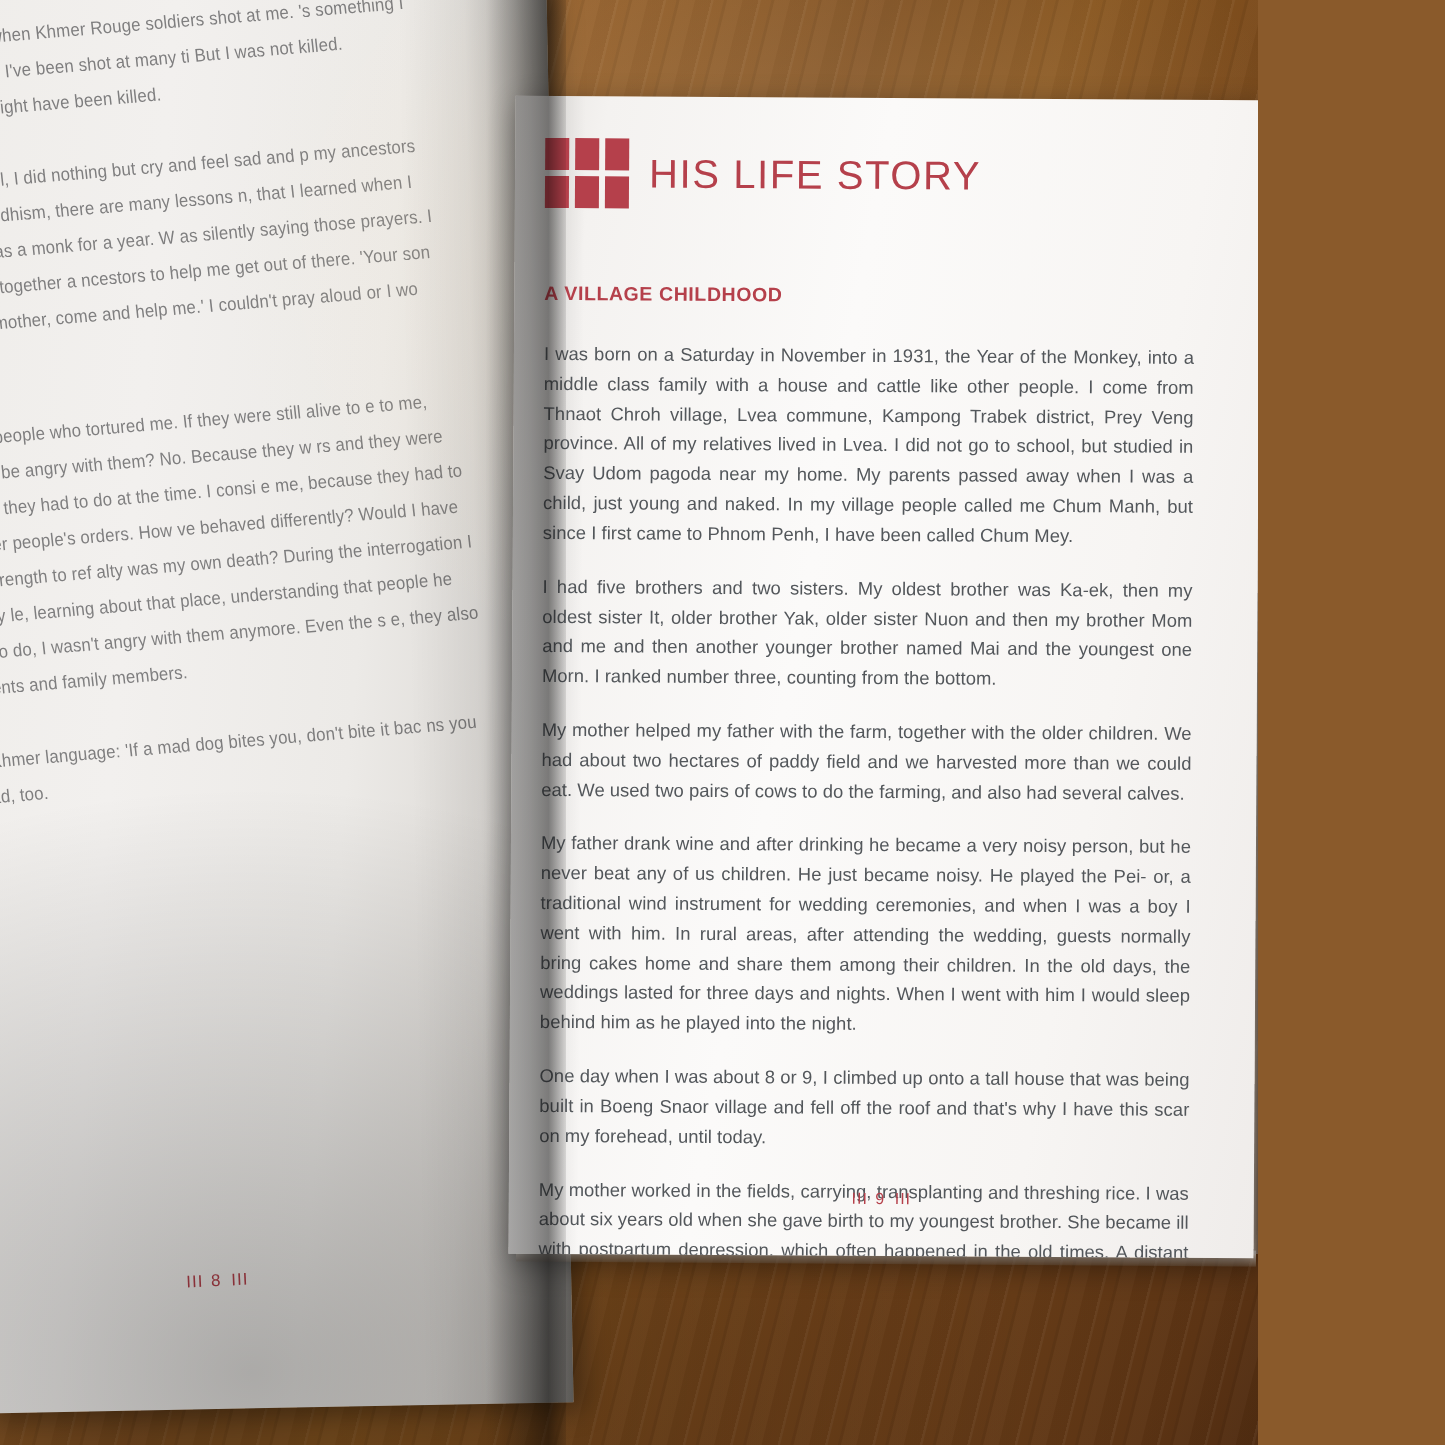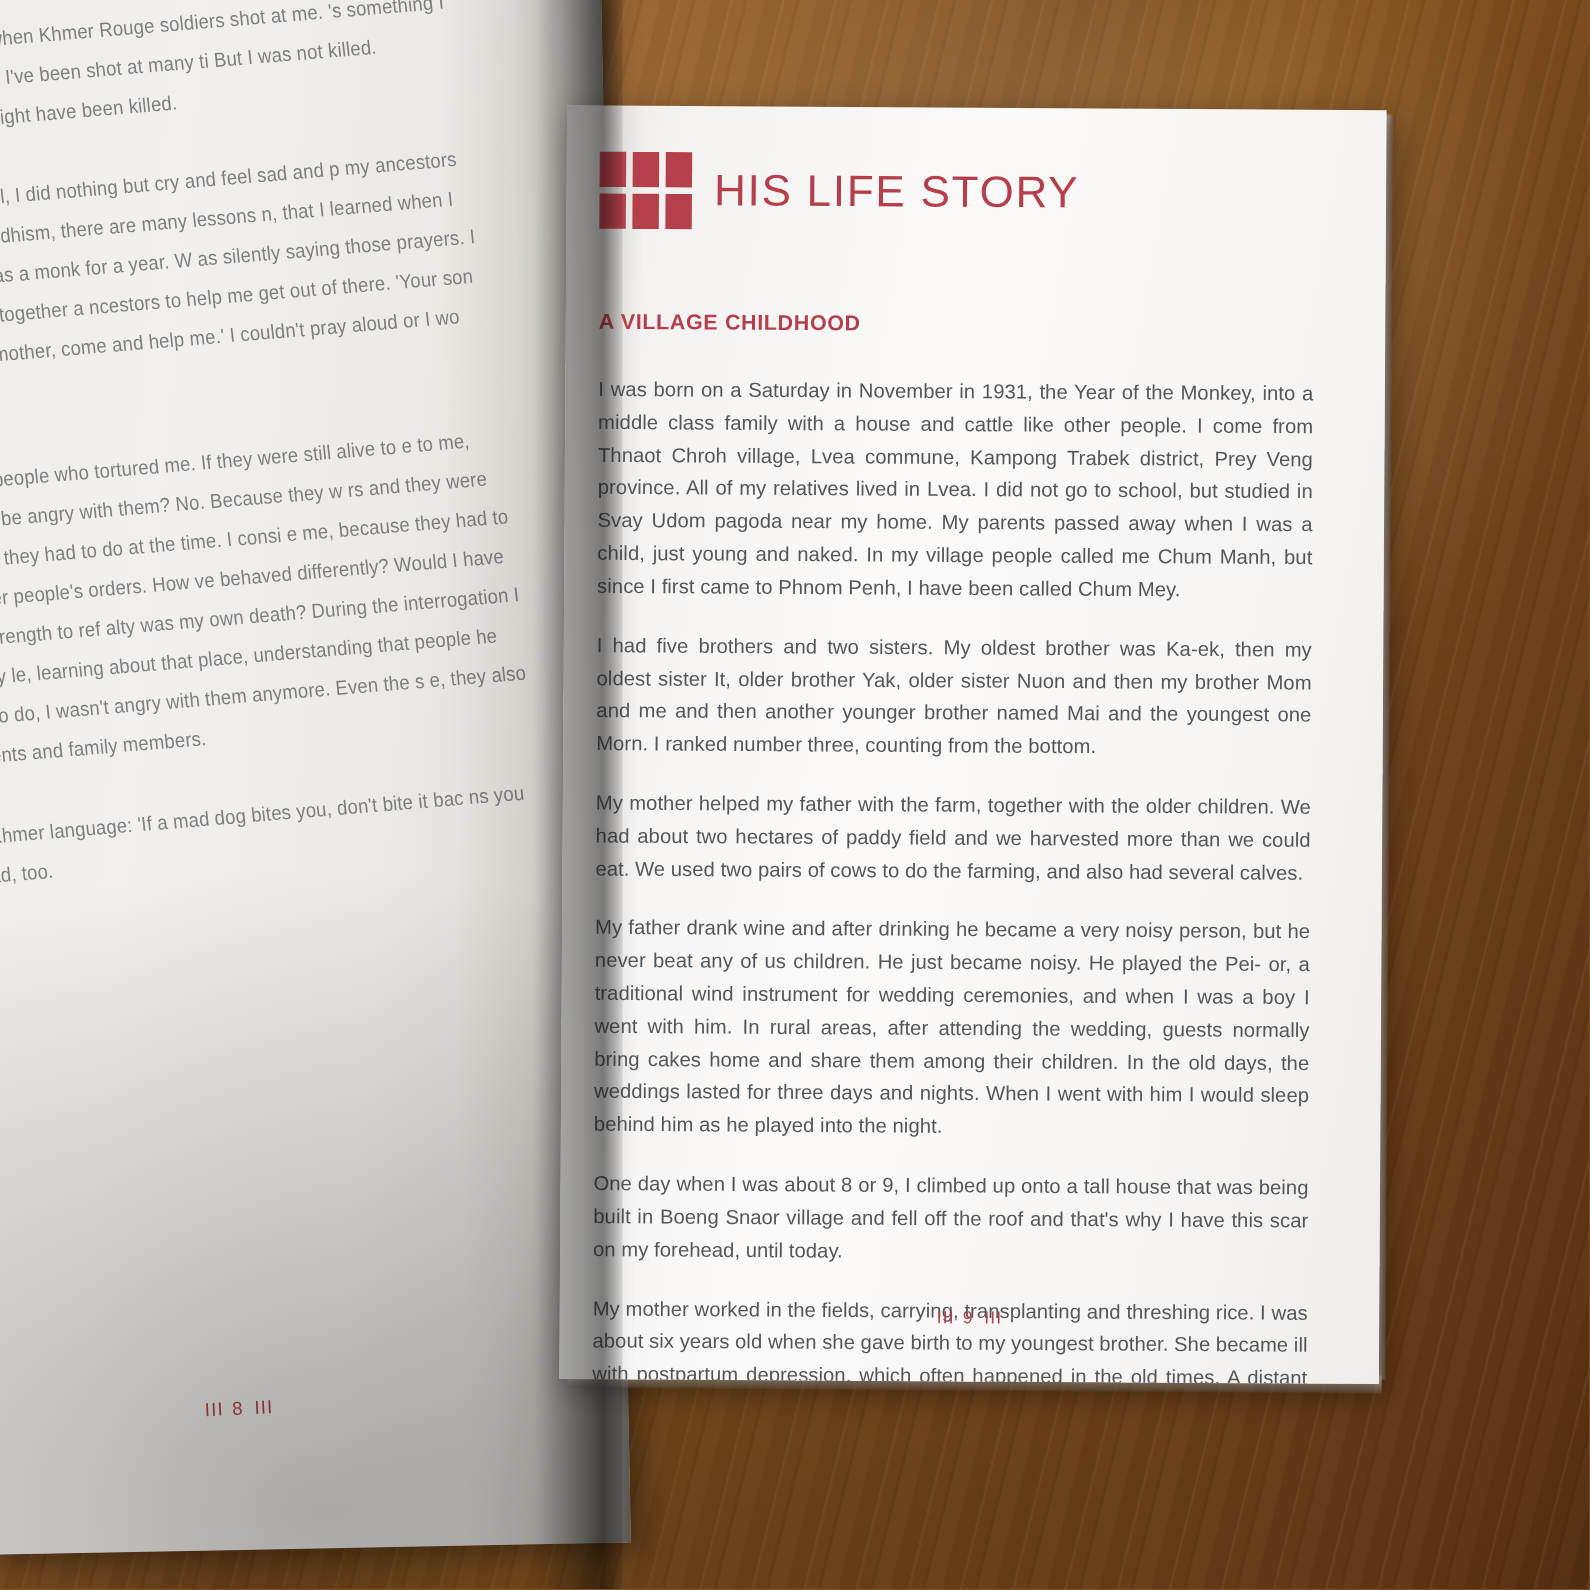"HIS LIFE STORY" #scene { width: 1445px -> 1258px }
